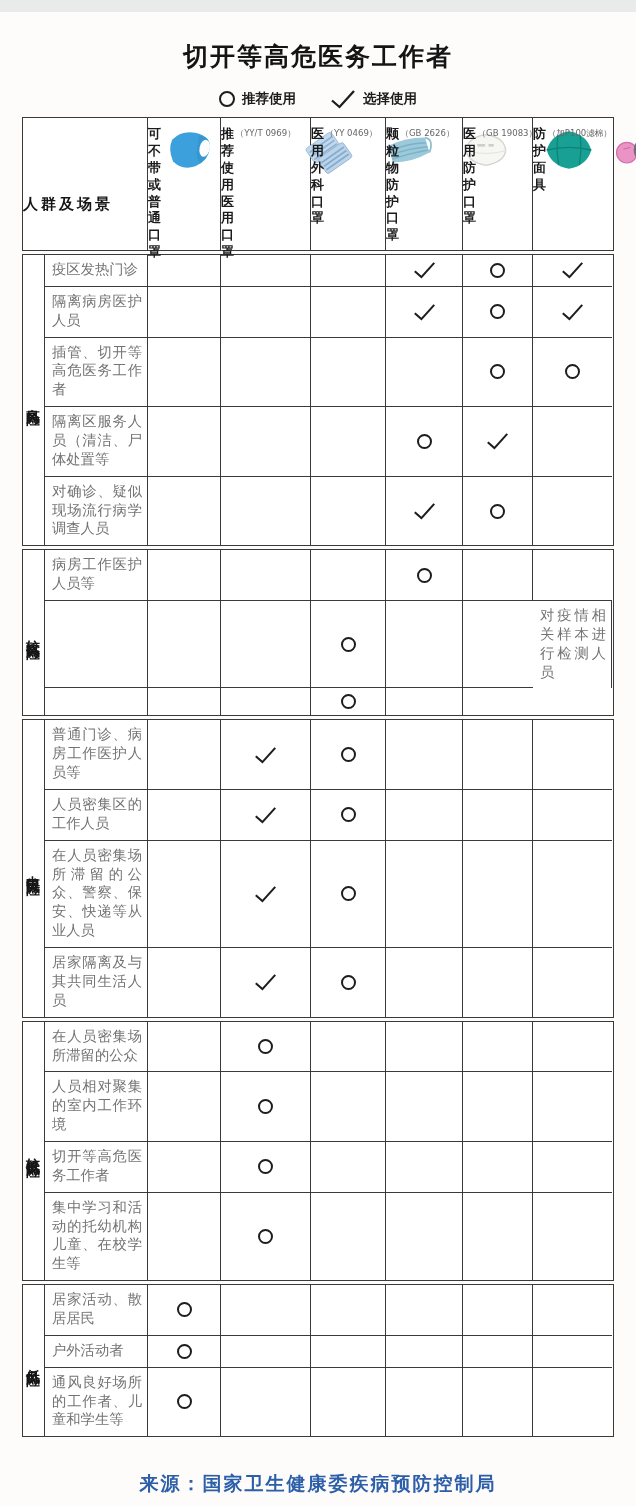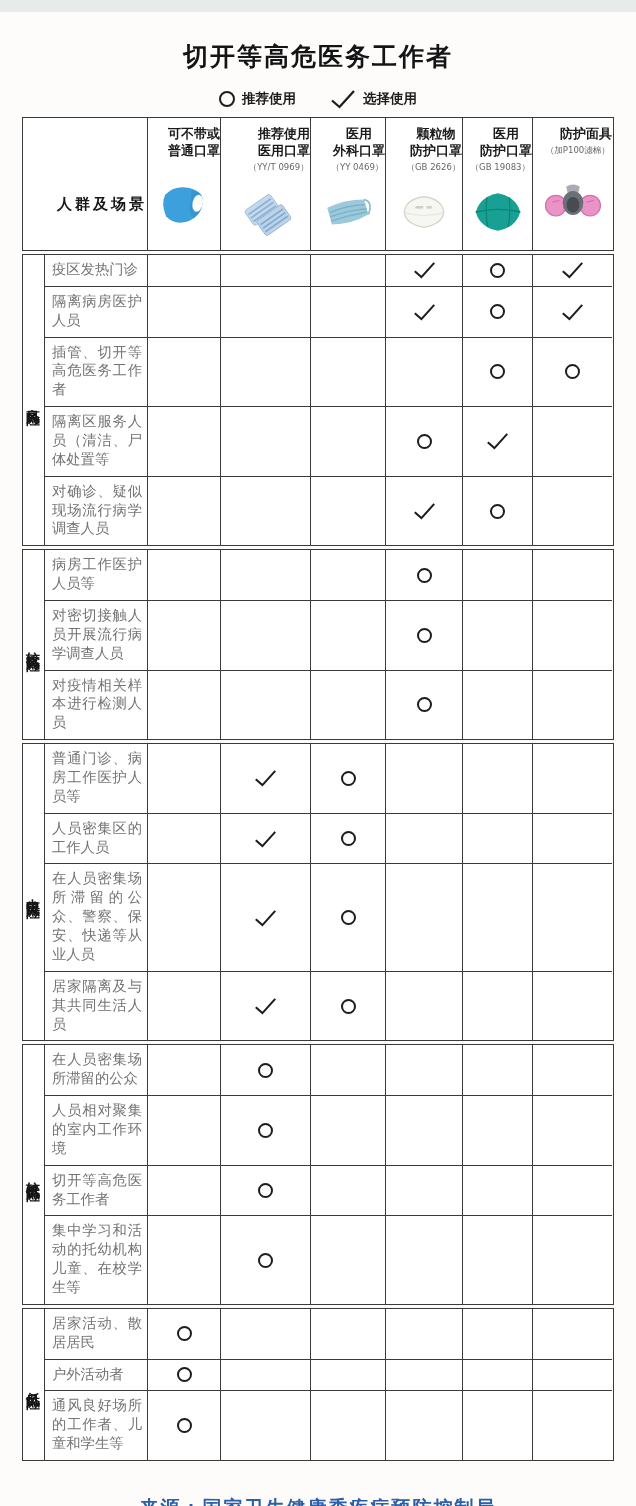"可不带或" .hdr-cell { align-items: flex-end -> flex-start; flex-direction: column -> row }
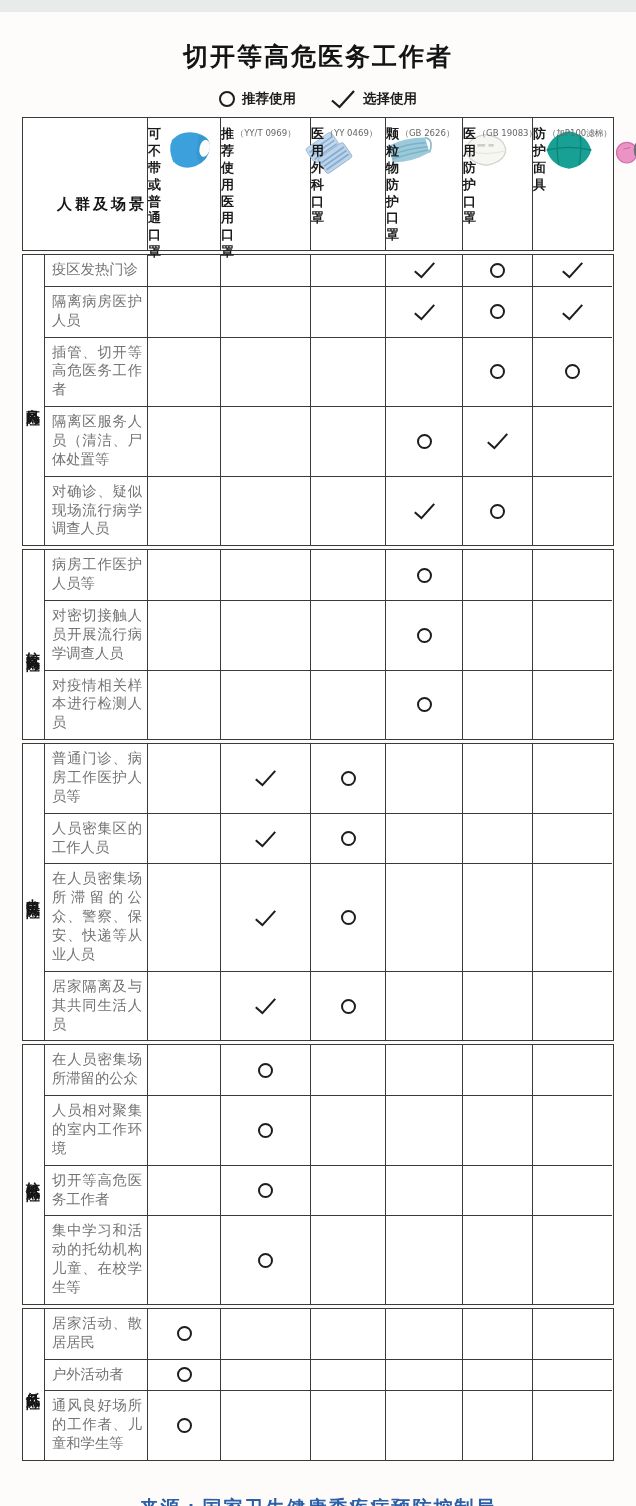"人群及场景" .corner-cell { align-items: flex-end -> flex-start }
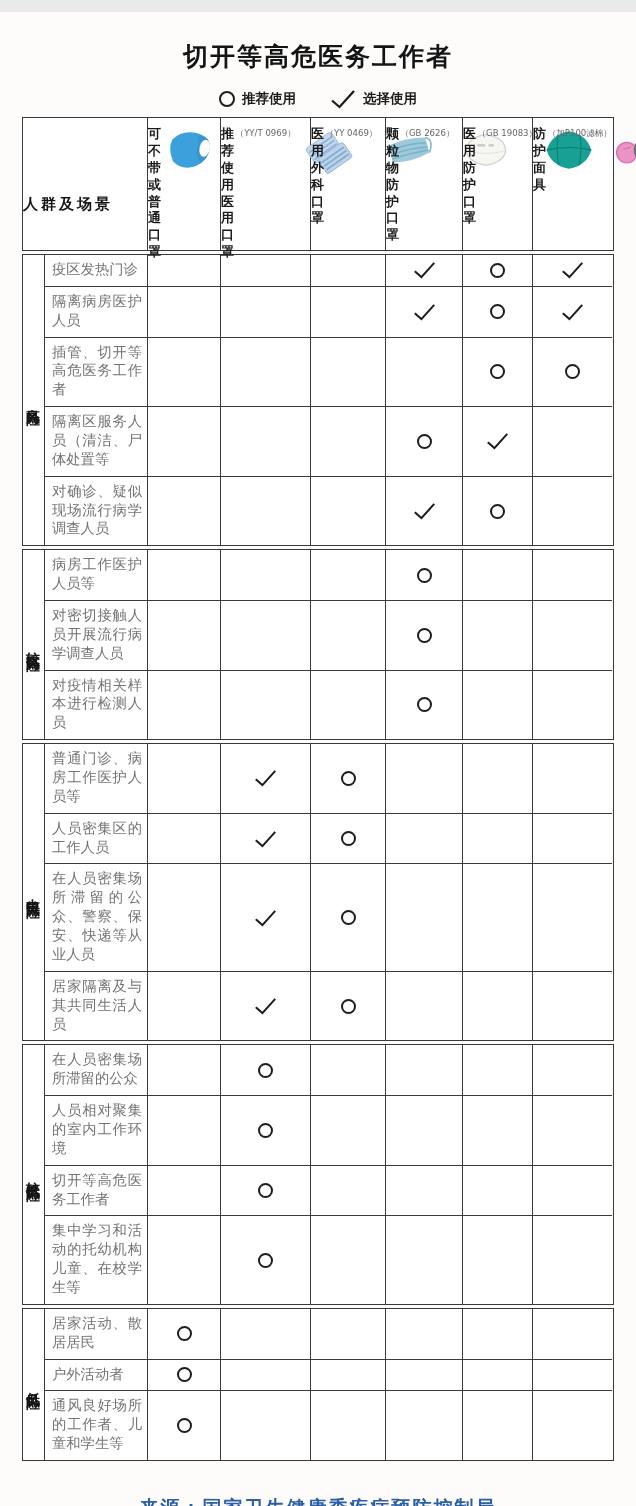"对密切接触人员开展流行病学调查人员" div.cell { html: <div>对密切接触人员开展流行病学调查人员</div> -> none }
